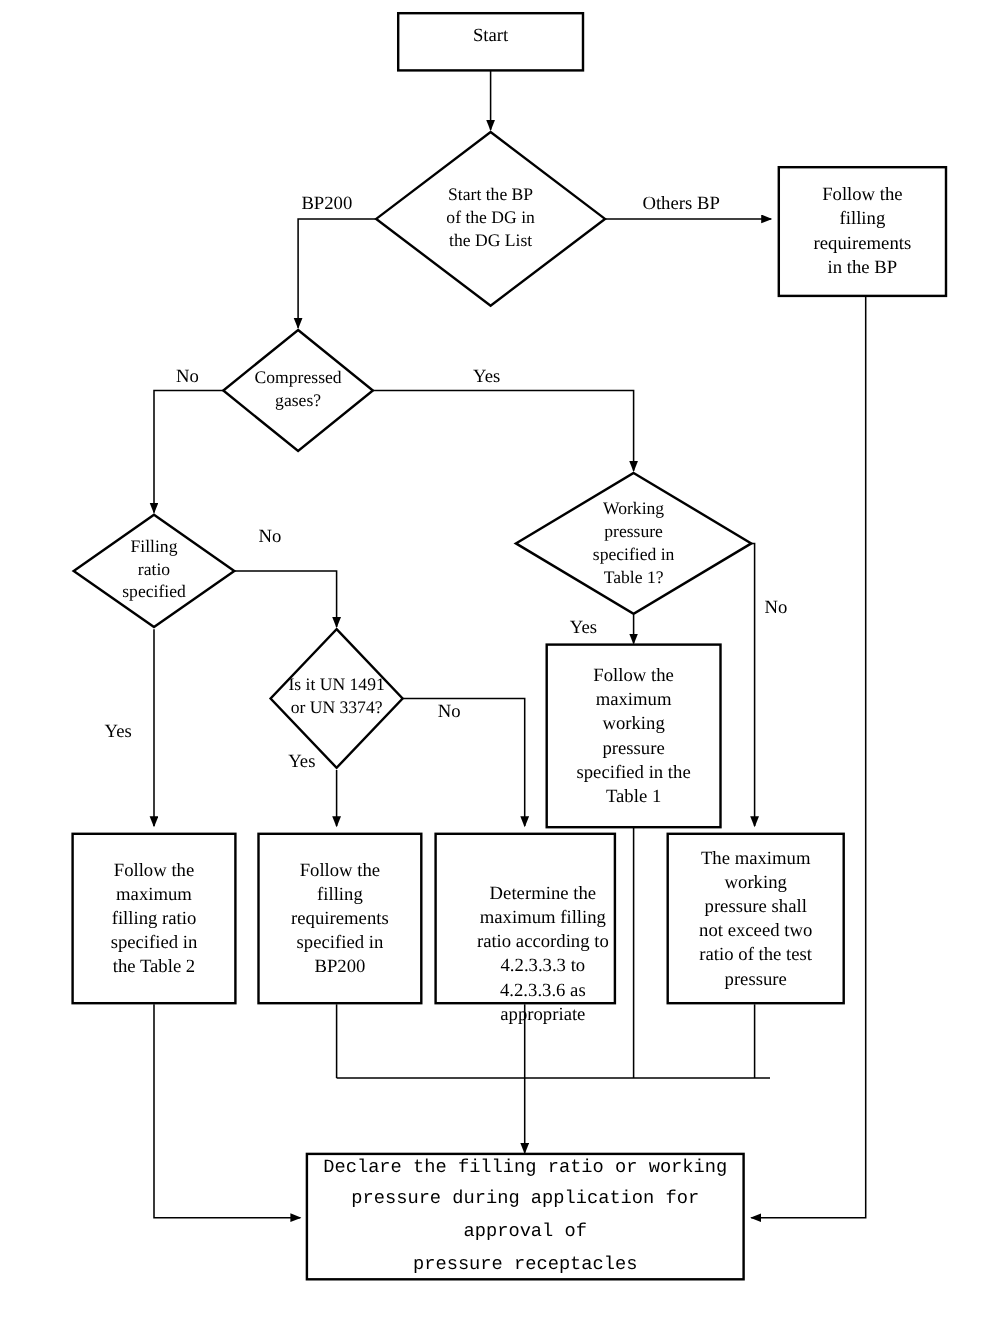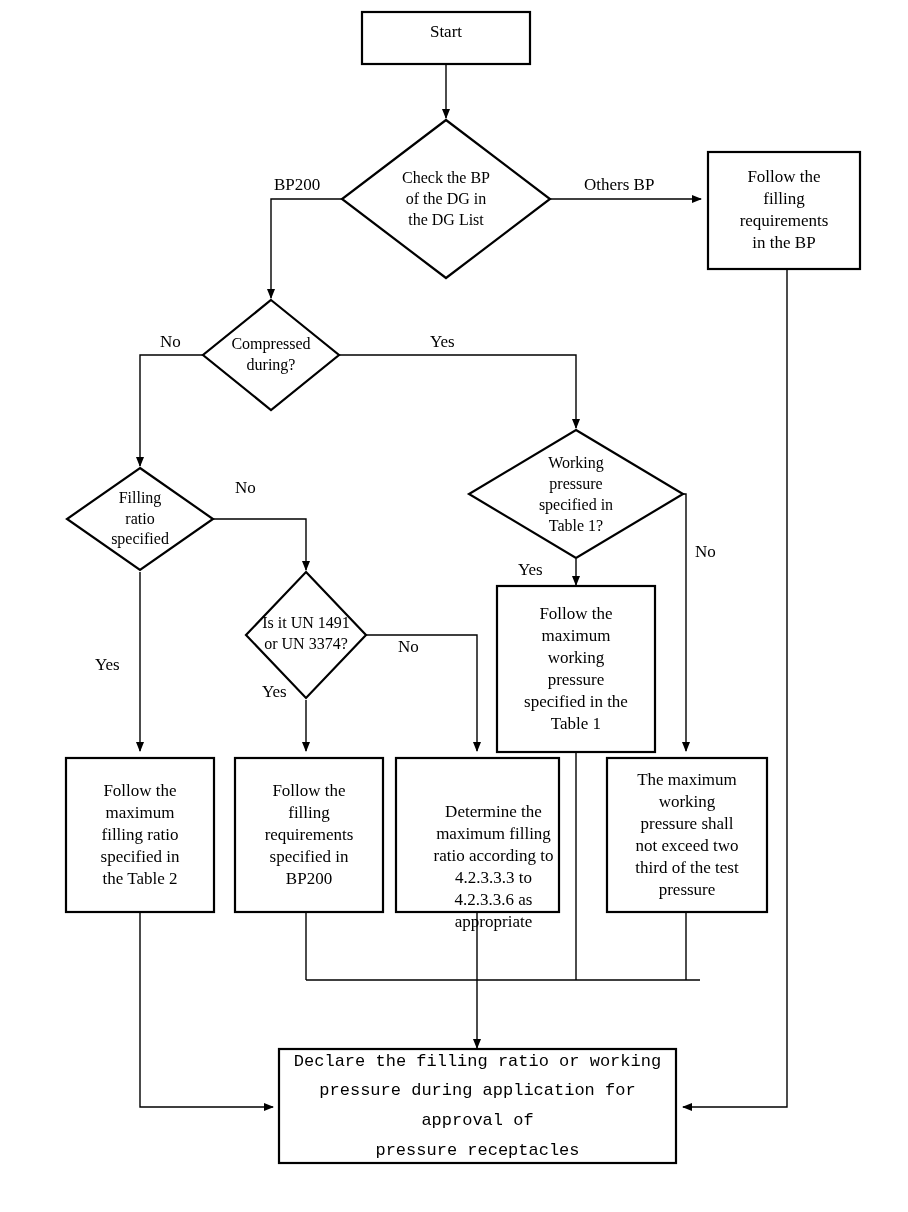"Check the BP" div.shape-text { text: Check -> Start }
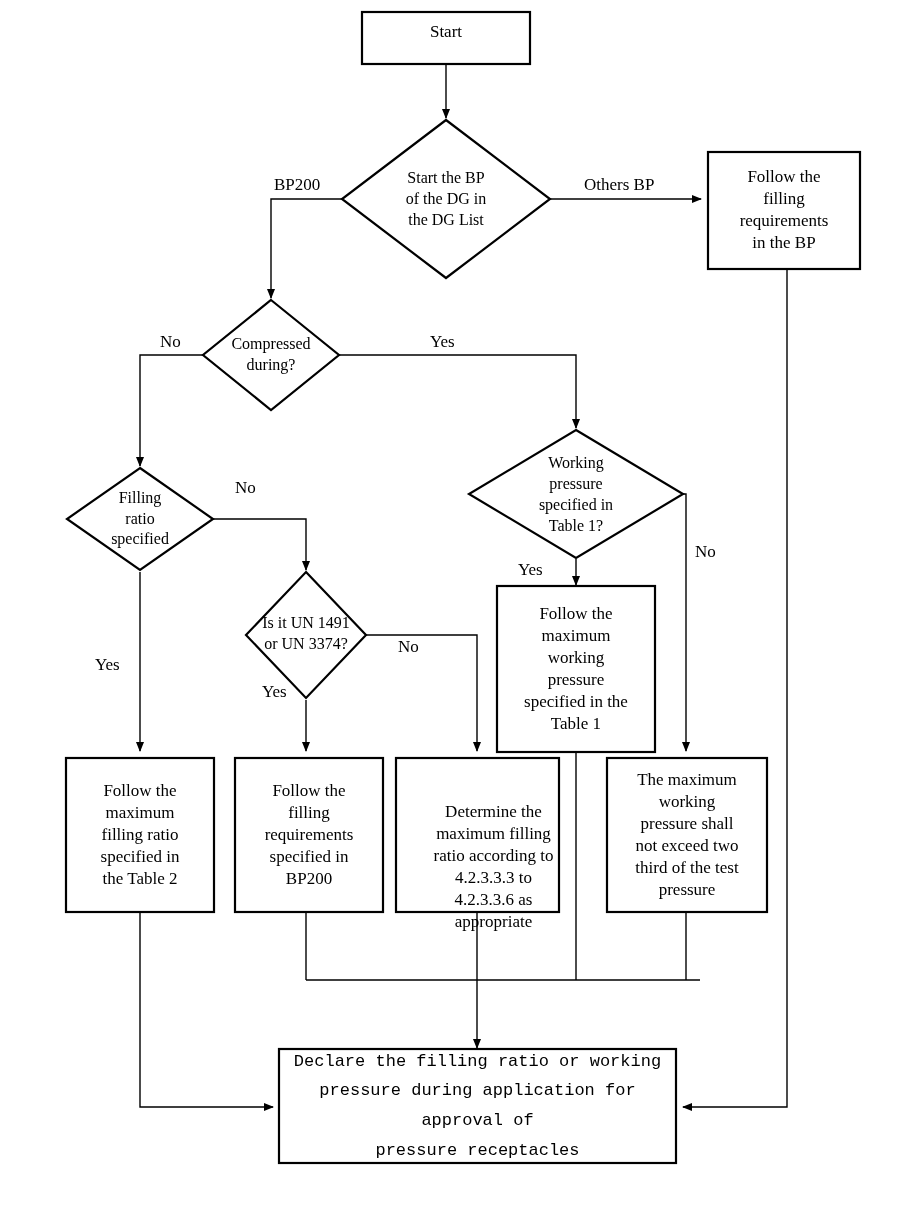"Compressed" div.shape-text { text: during -> gases }
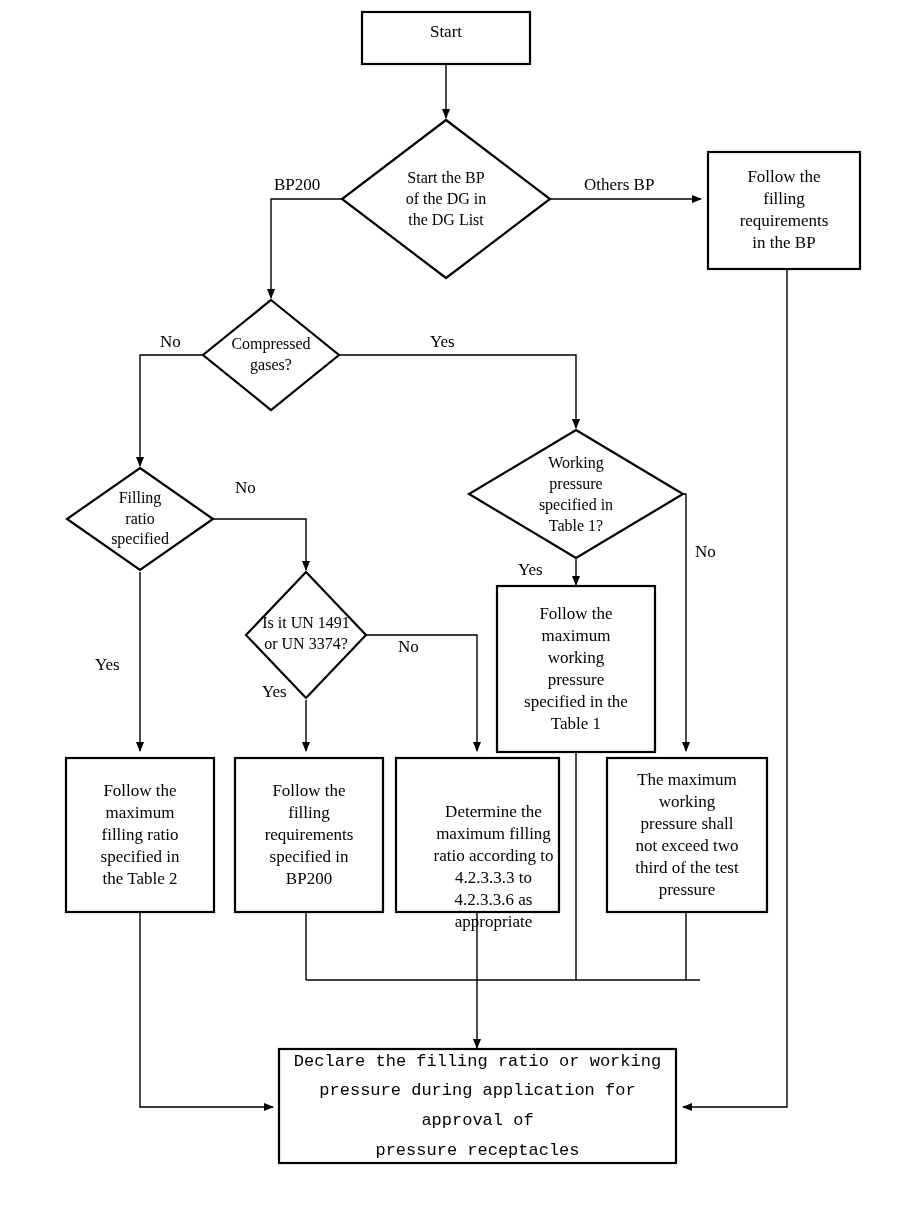"The maximum" div.shape-text { text: third -> ratio }
